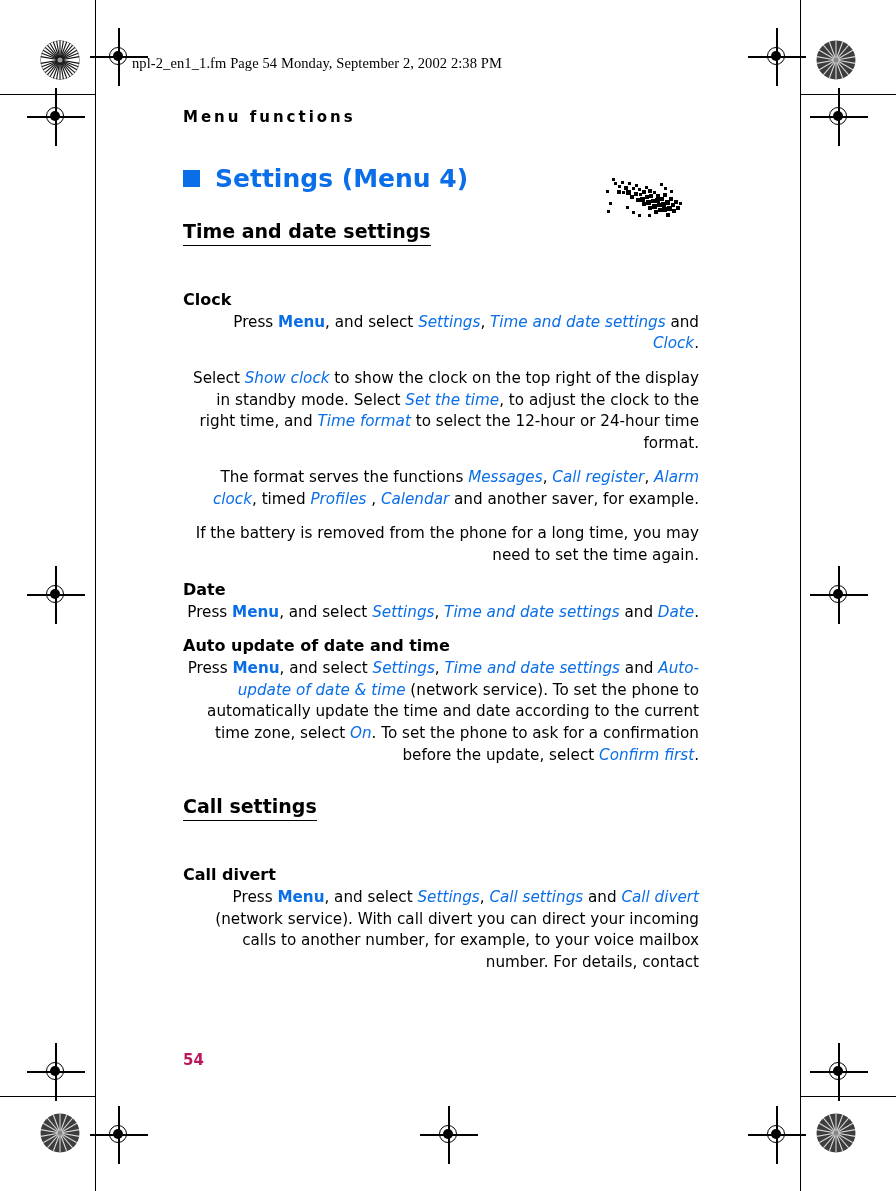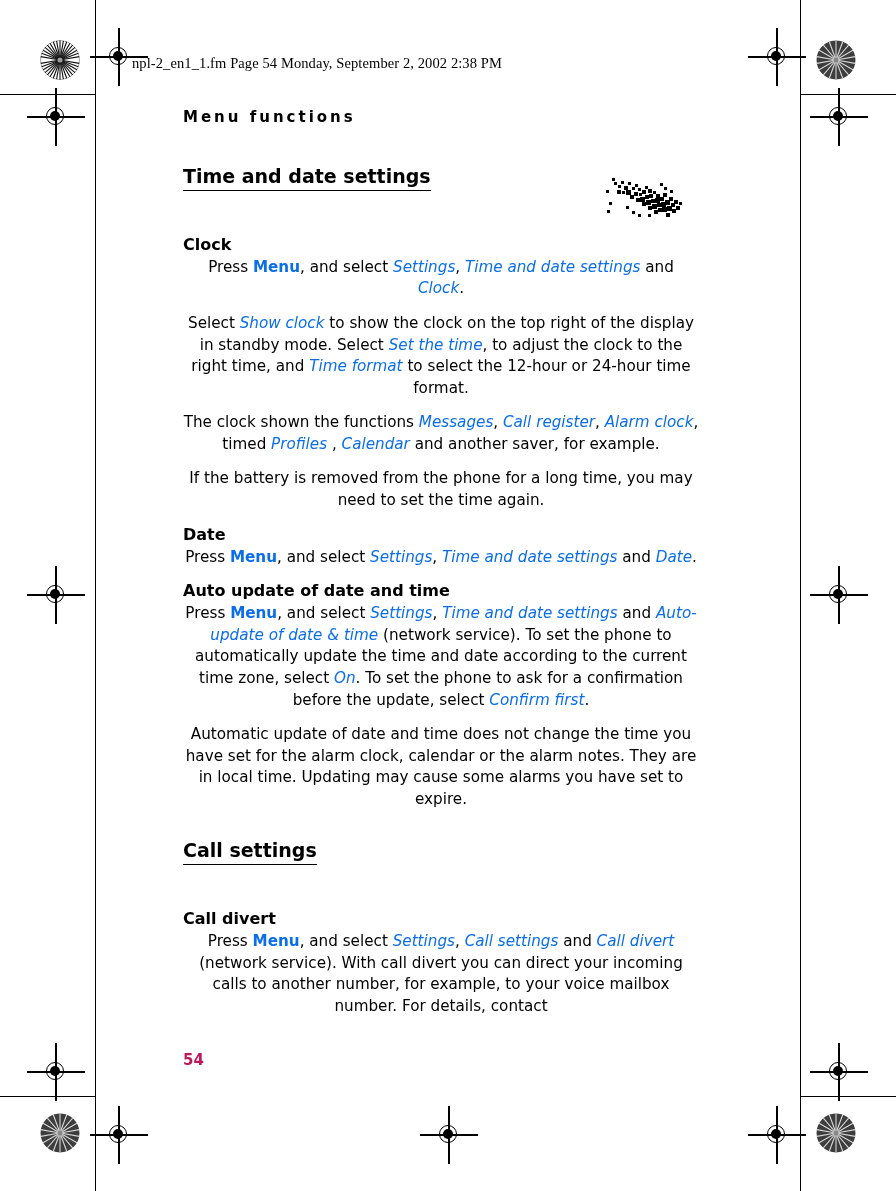"Settings (Menu 4)" div.chapter-title-row { html: none -> <div> <span></span> <span>Settings (Menu 4)</span> </div> }
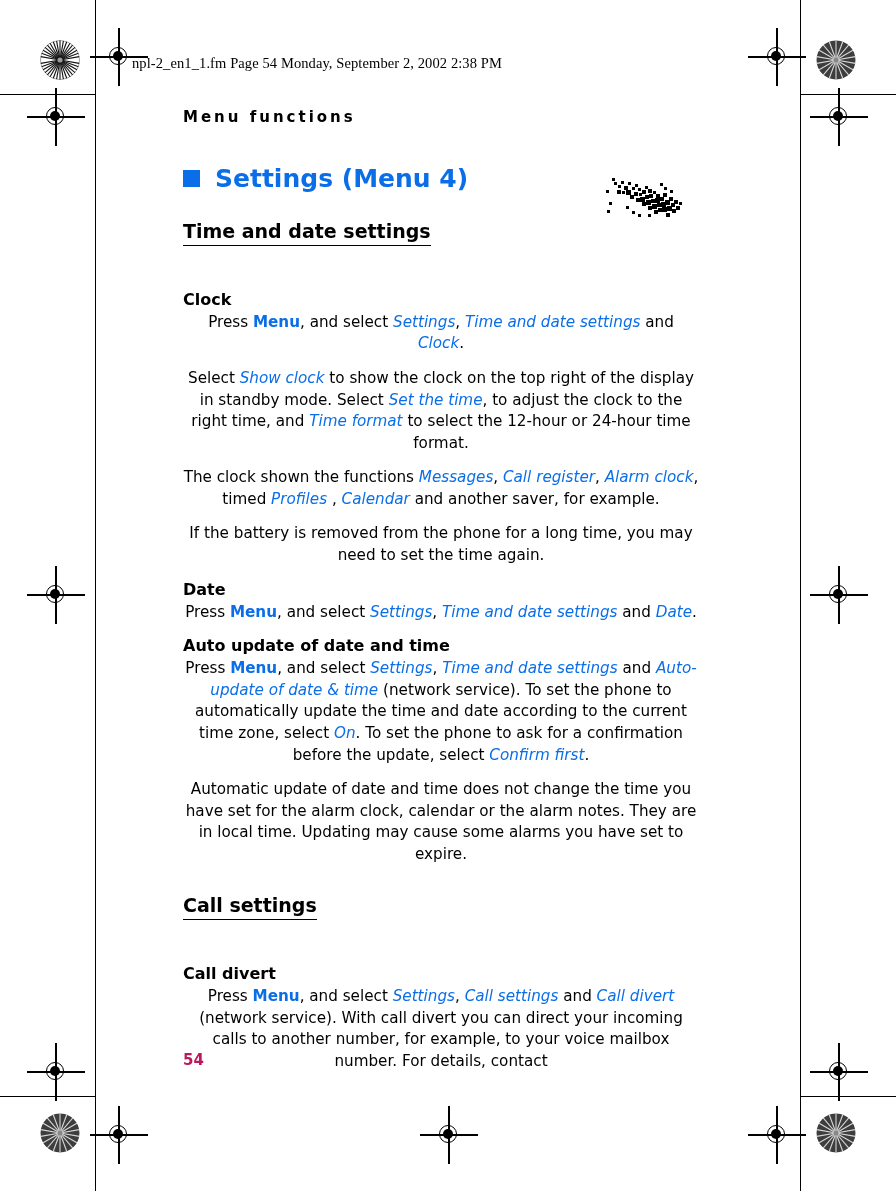"Press Menu, and select Settings," p.body { text-align: center -> right }
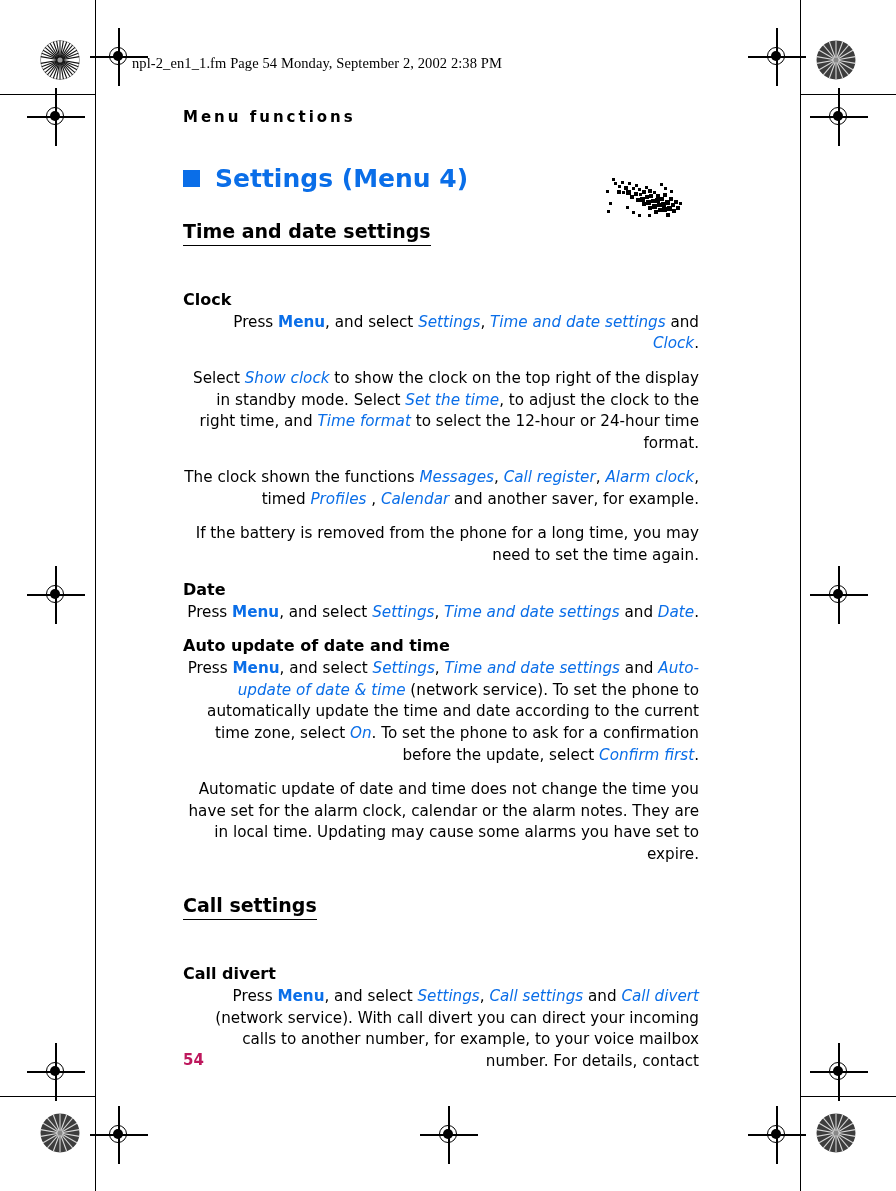"The clock shown the functions" span { text: clock shown -> format serves }
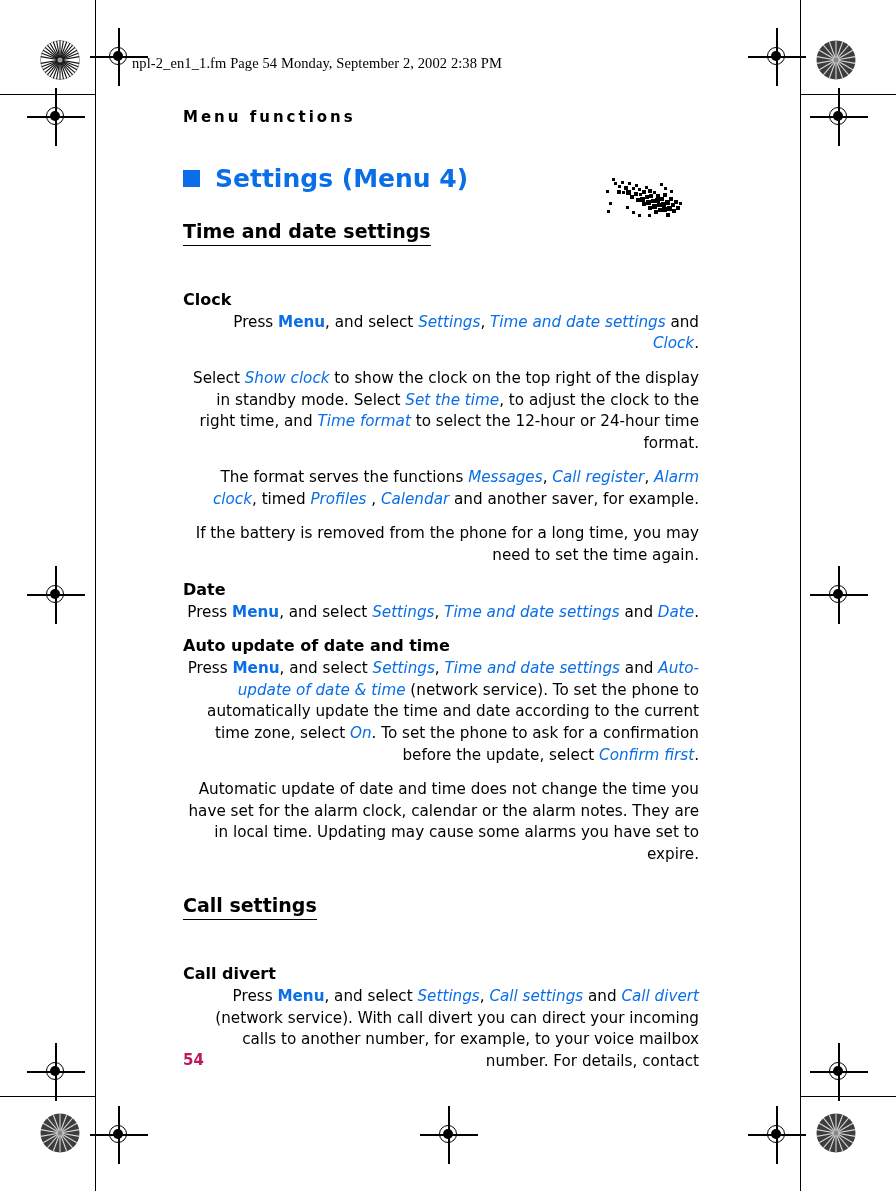"Automatic update of date and" p.body { html: <p><span>Automatic update of date and time does not change the time you have set for the alarm clock, calendar or the alarm notes. They are in local time. Updating may cause some alarms you have set to expire.</span></p> -> none }
